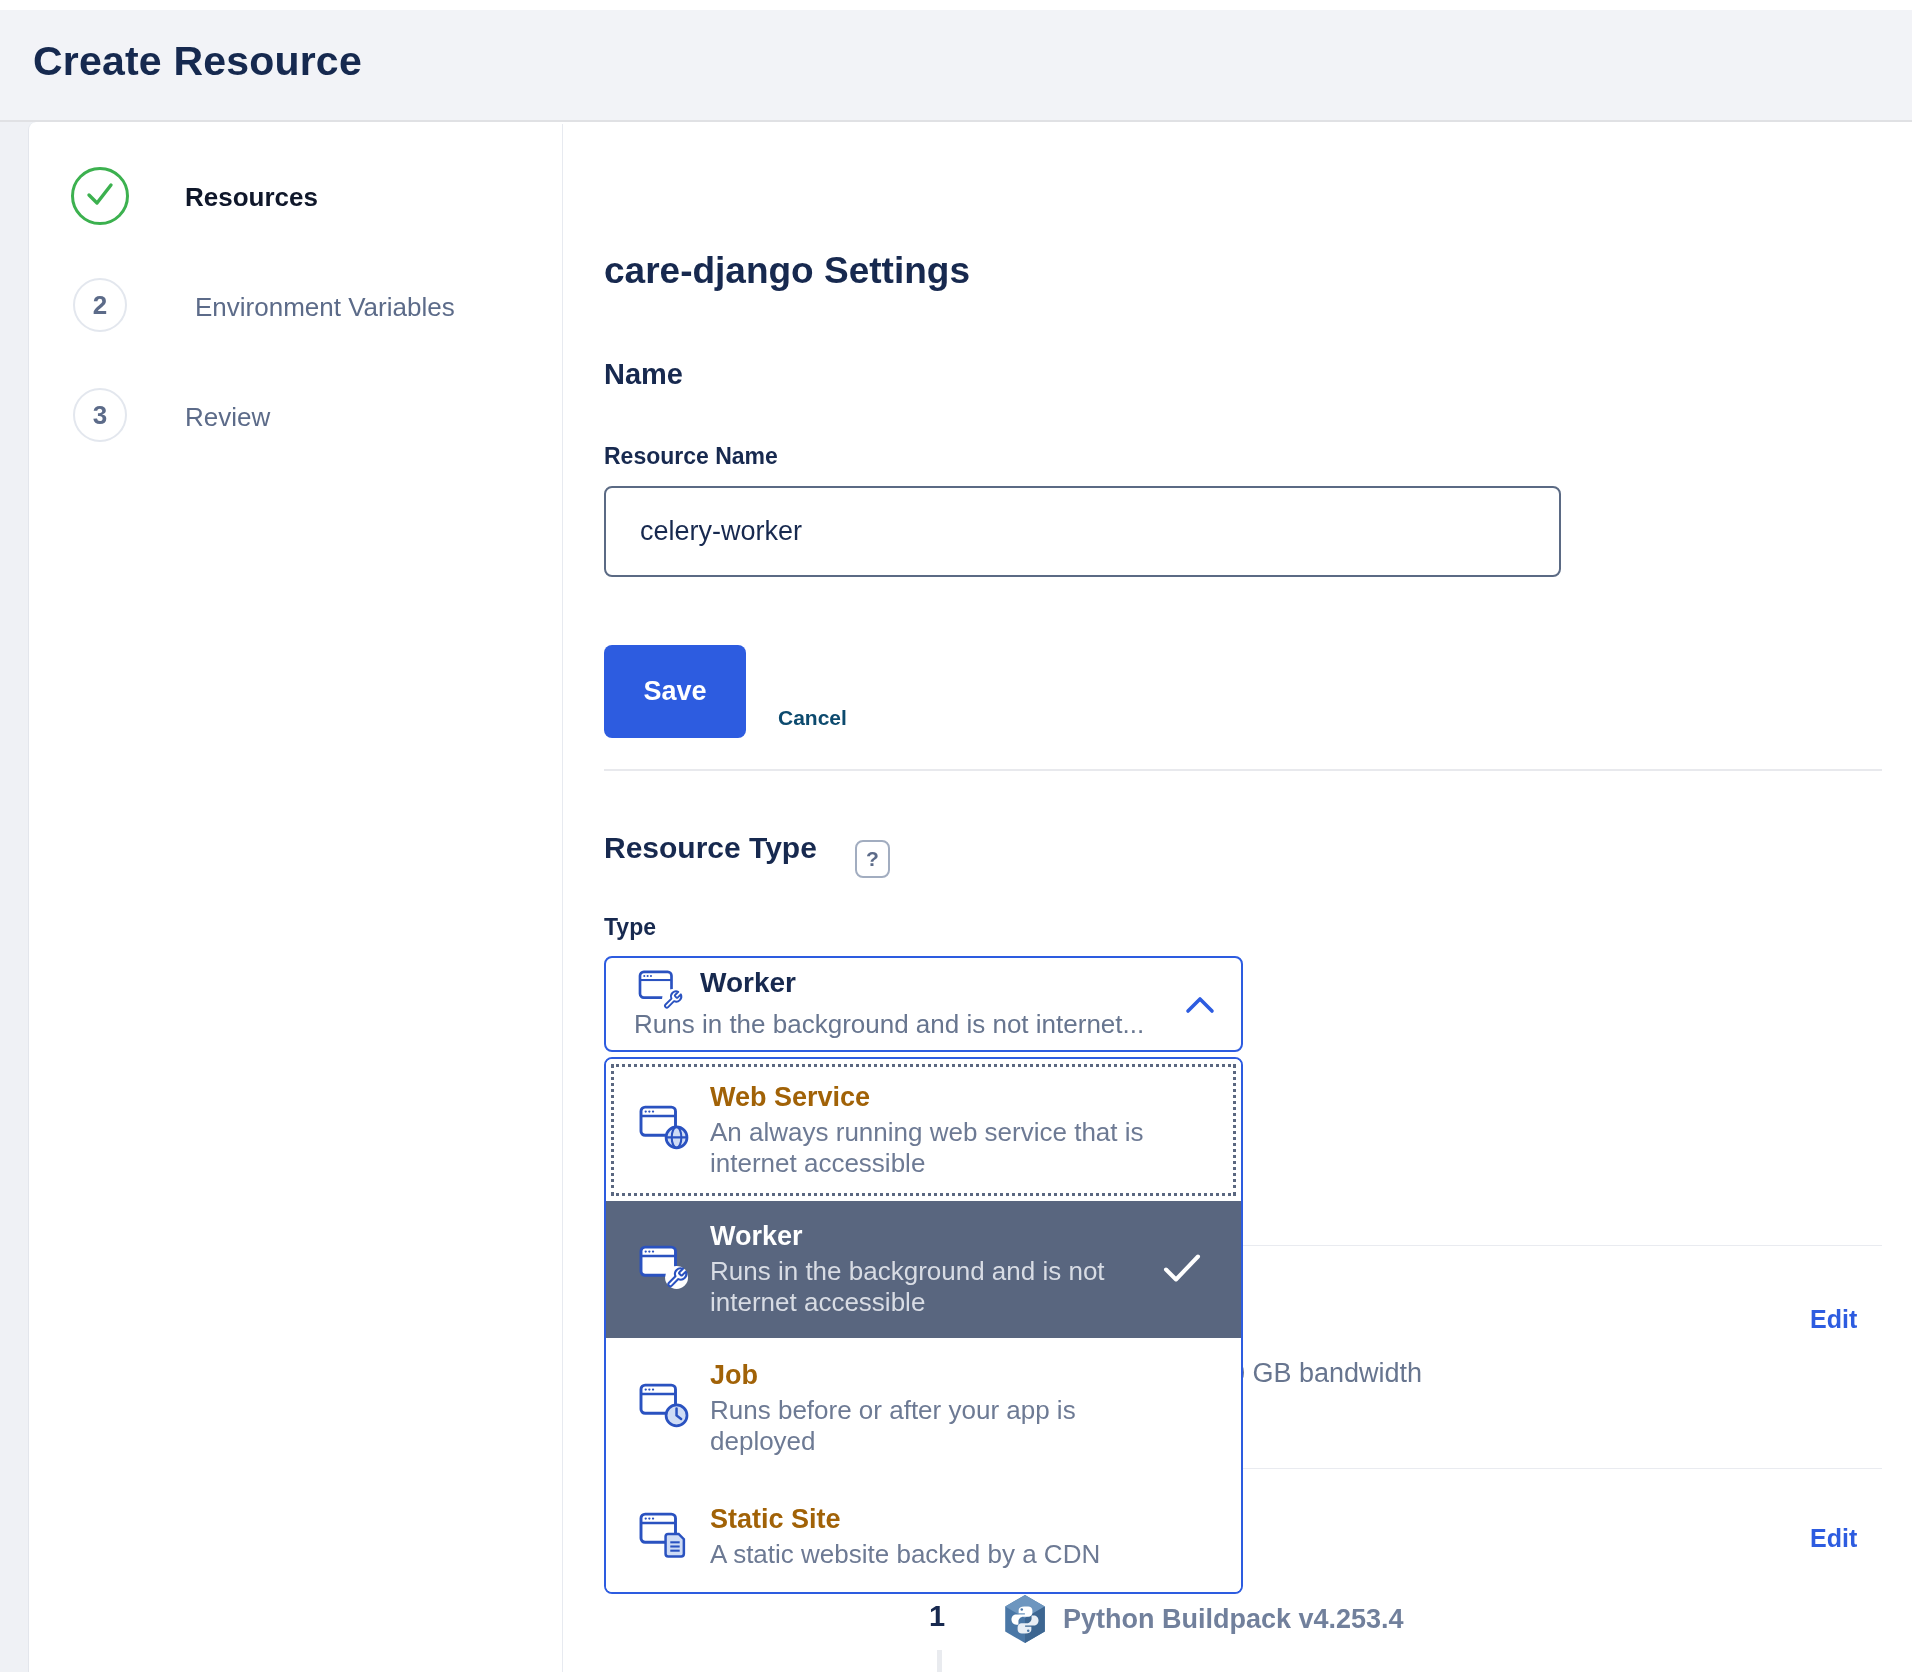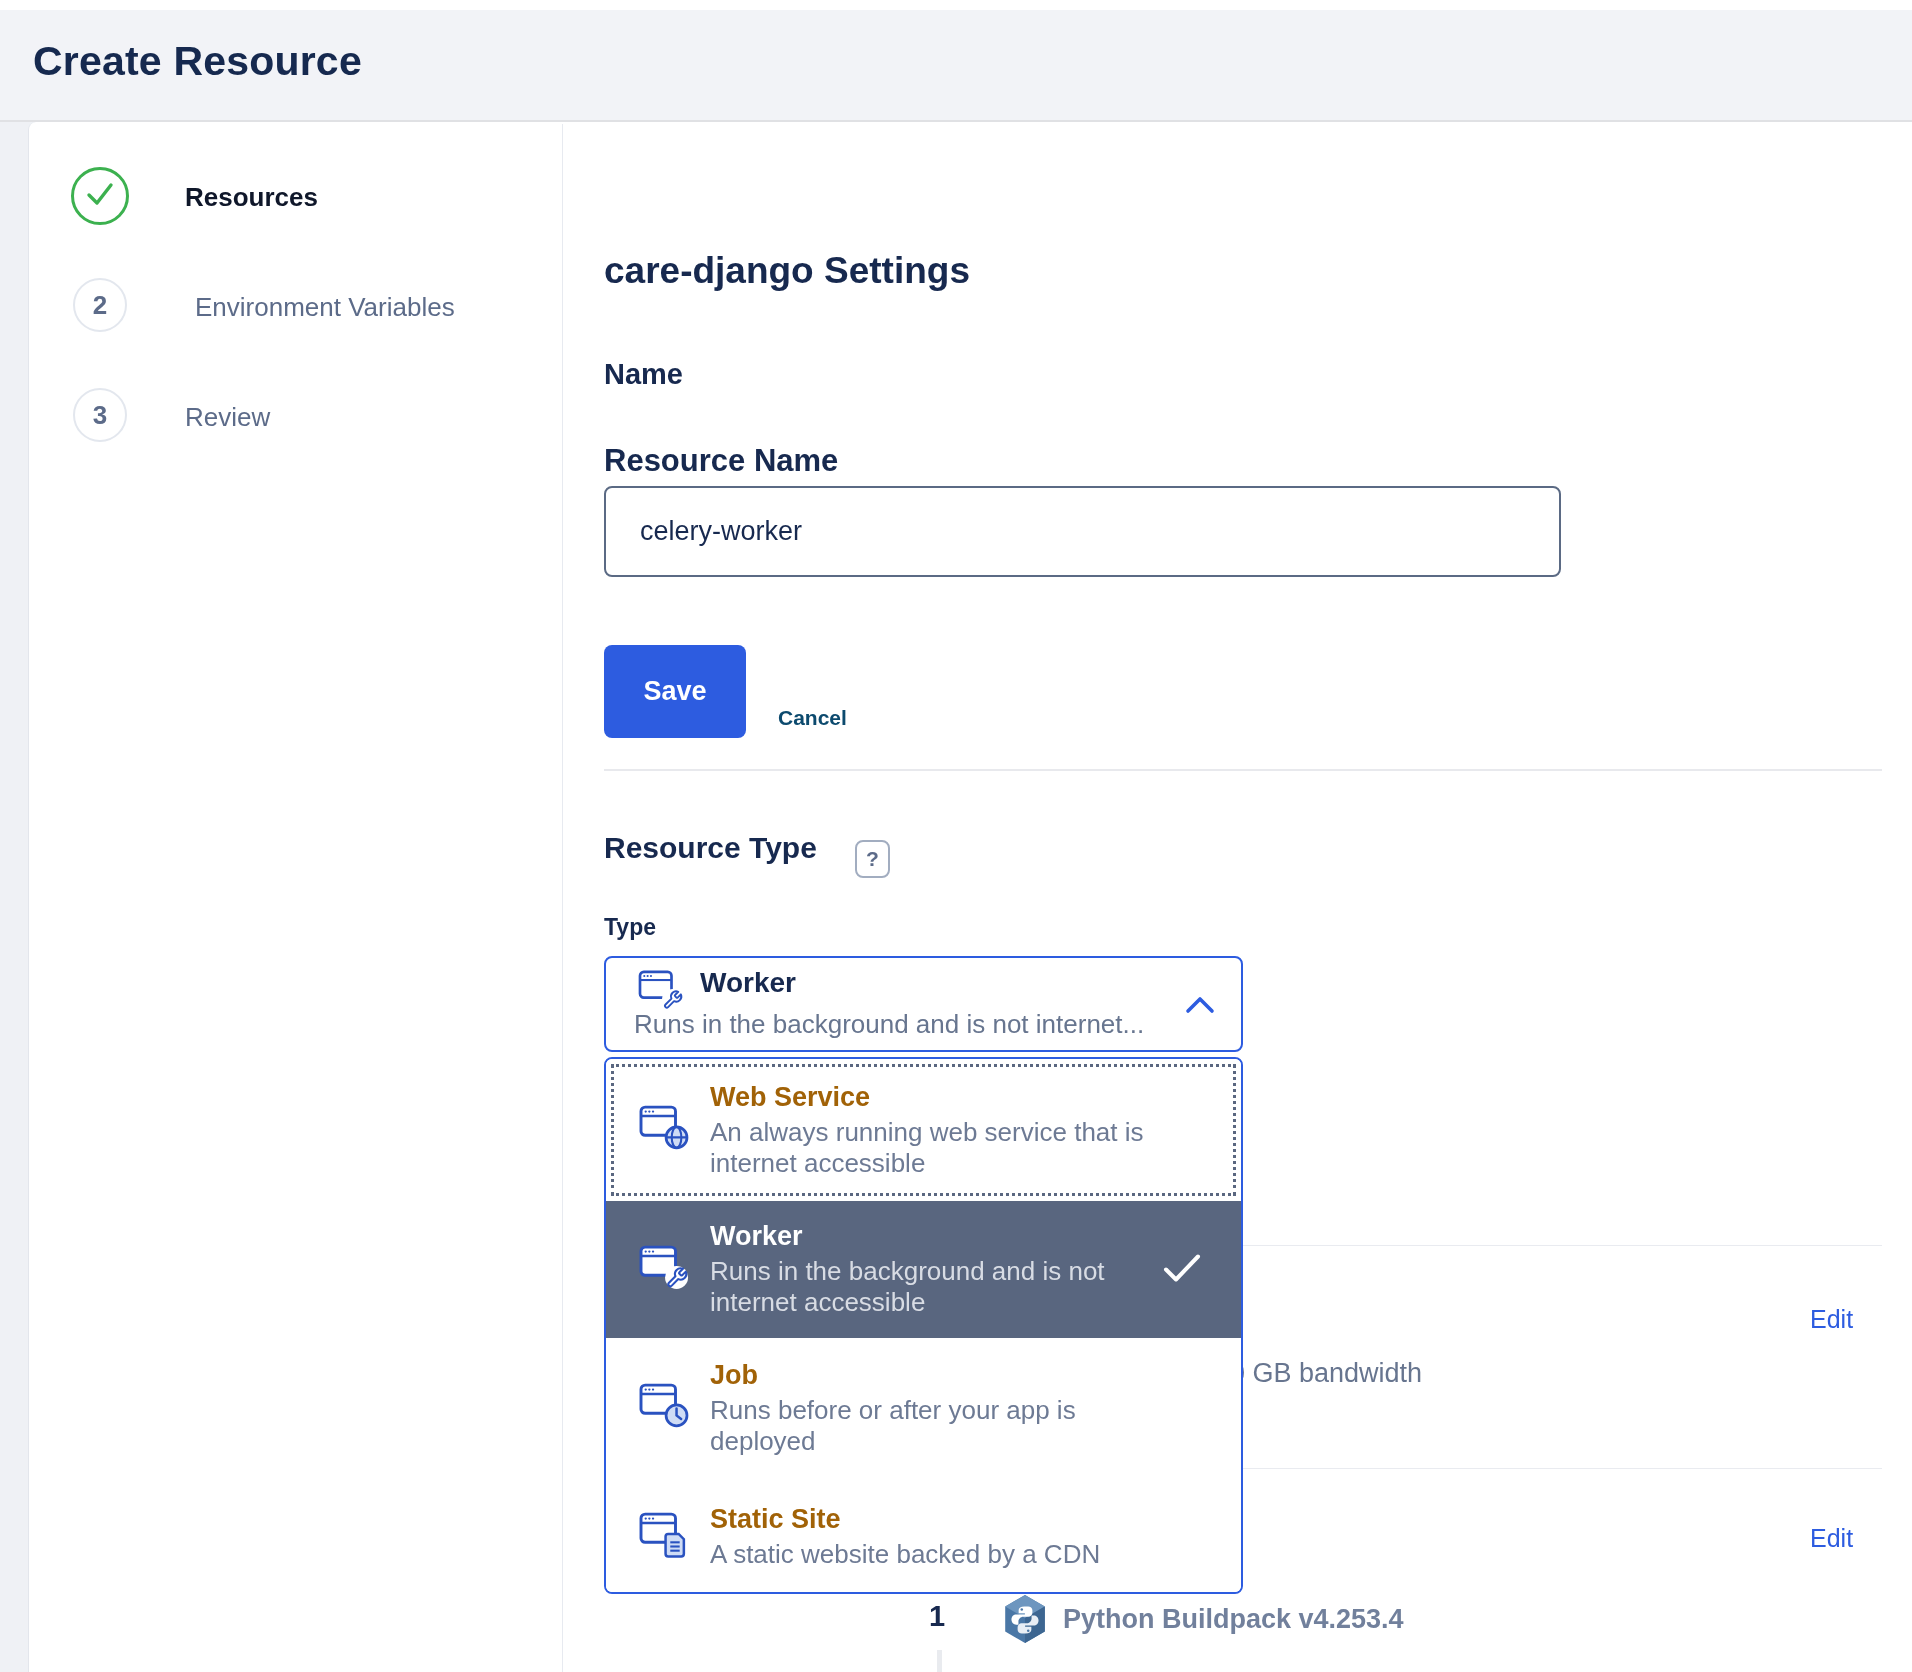"Resource Name" .field-label { font-size: 31px -> 23px }
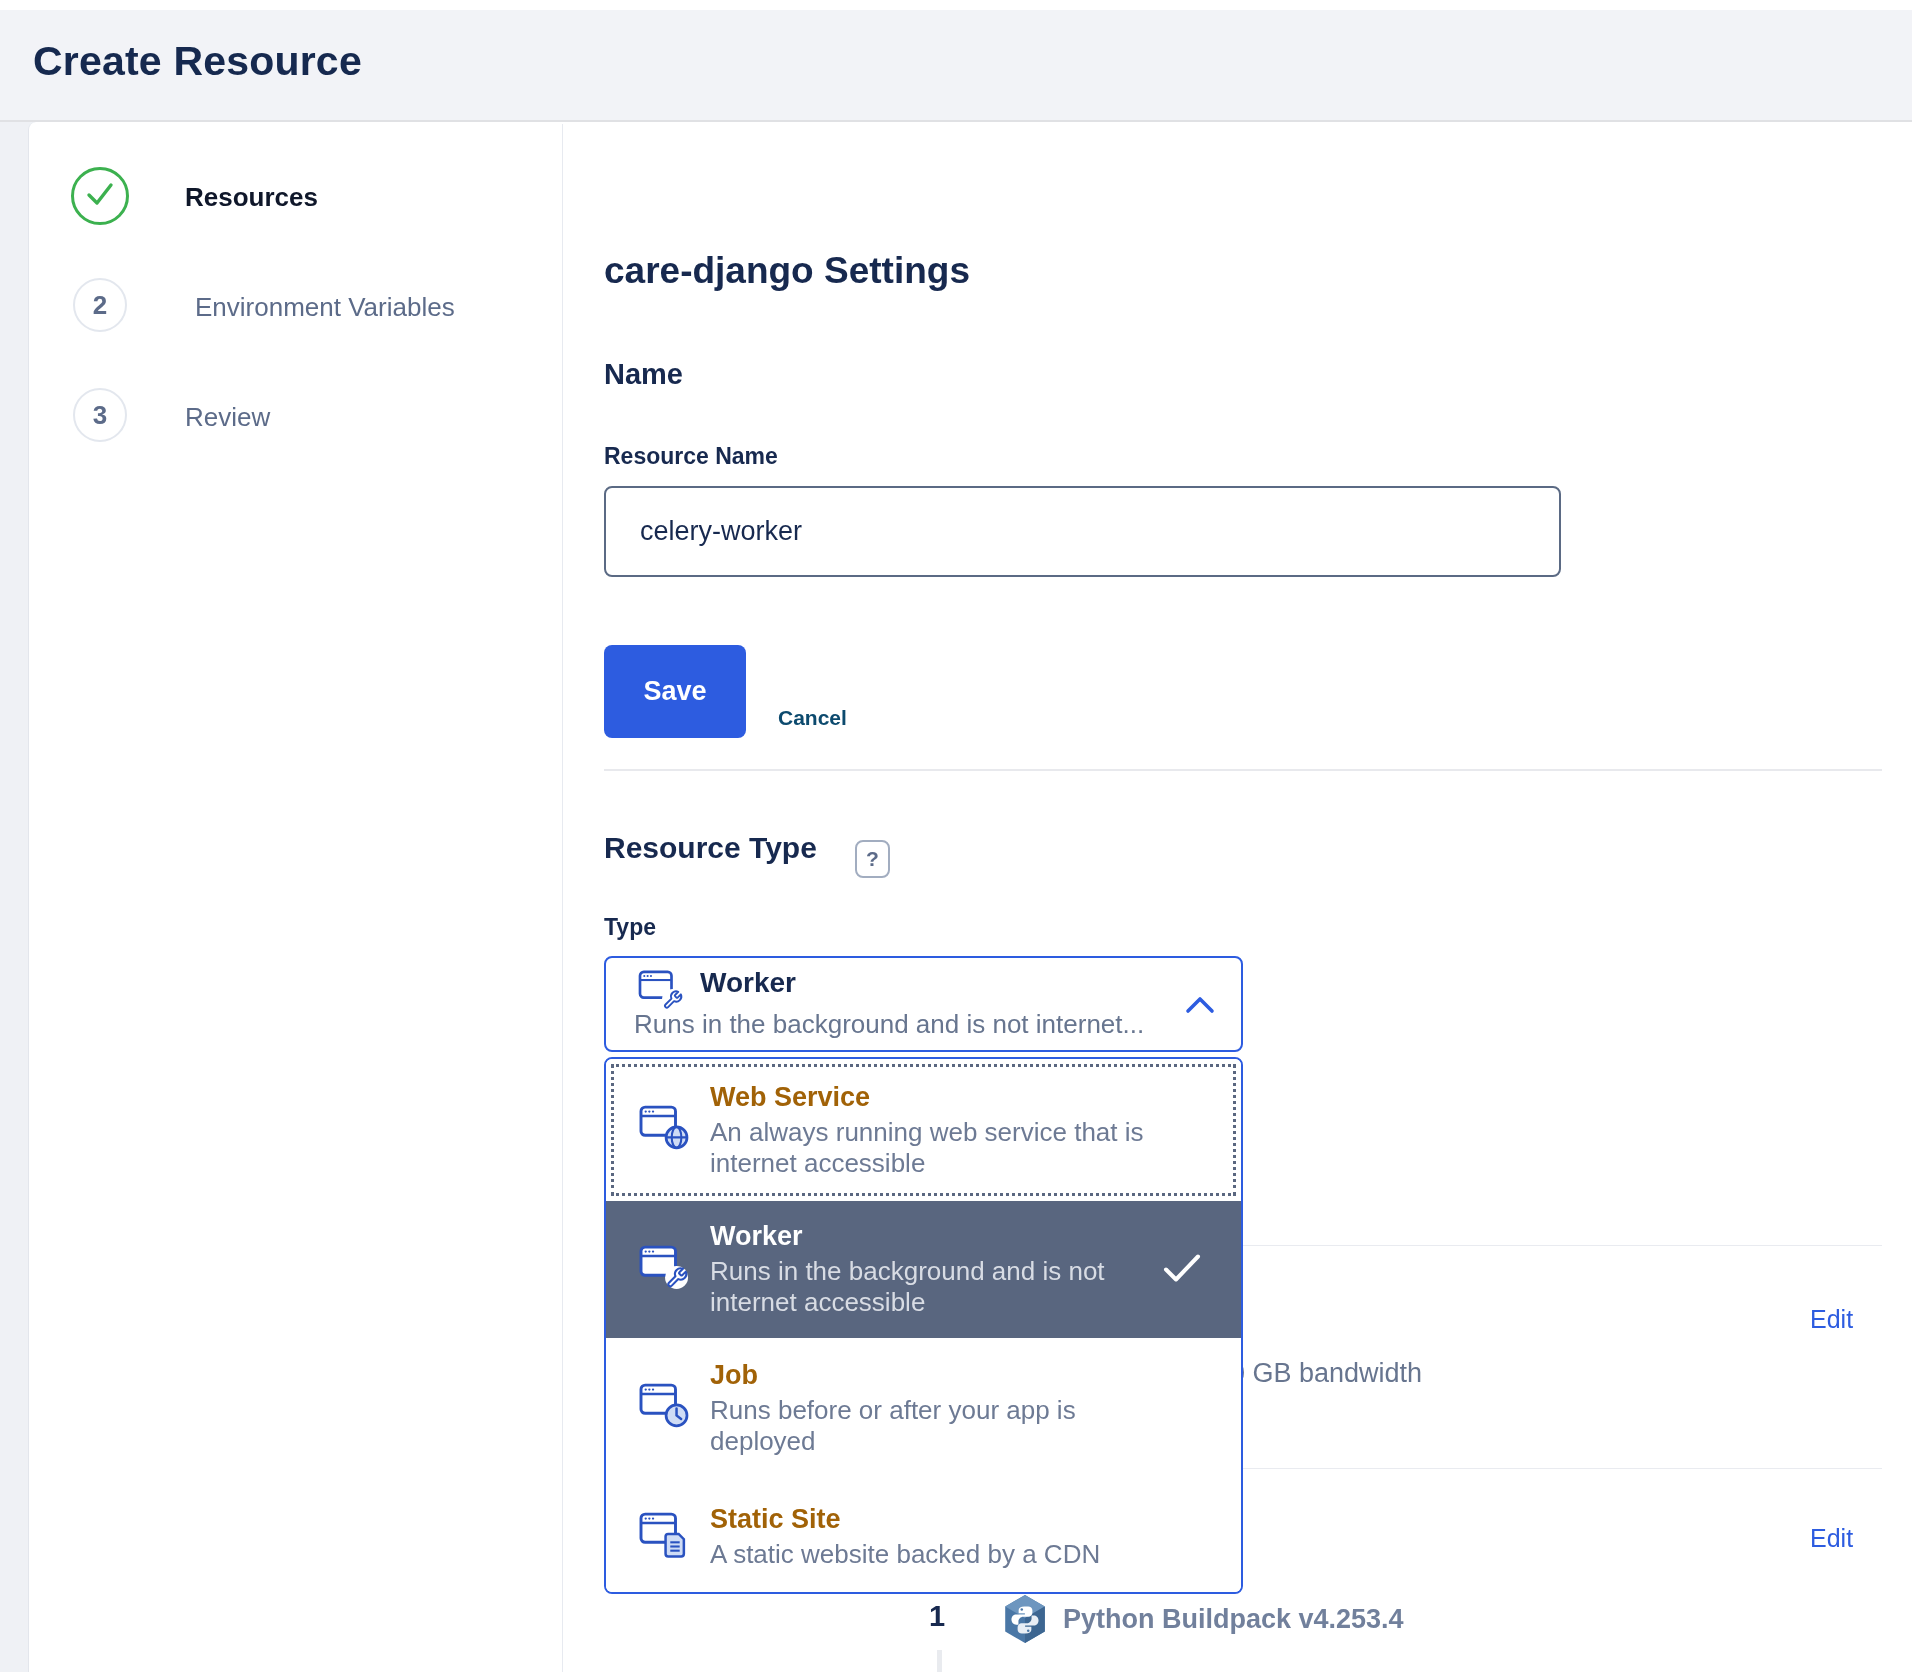"Edit" .edit-link { font-weight: normal -> bold }
